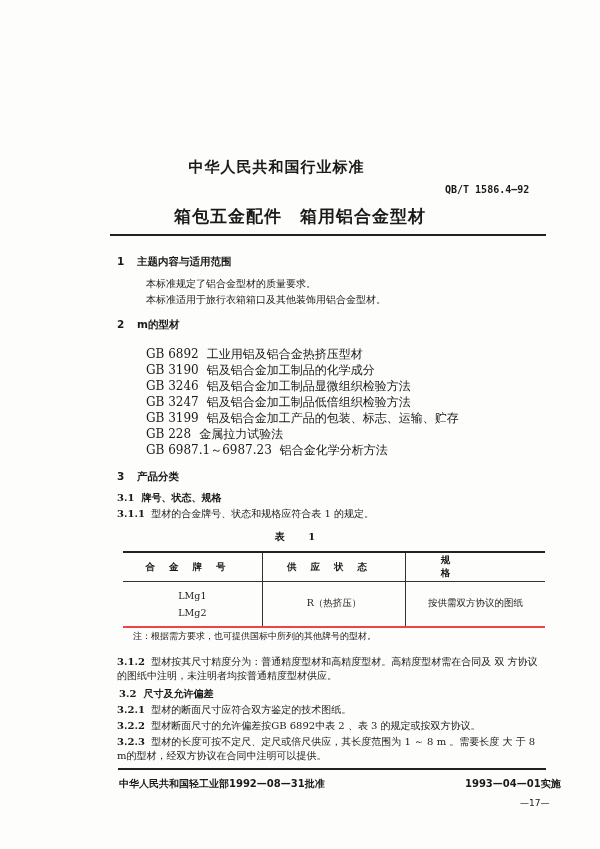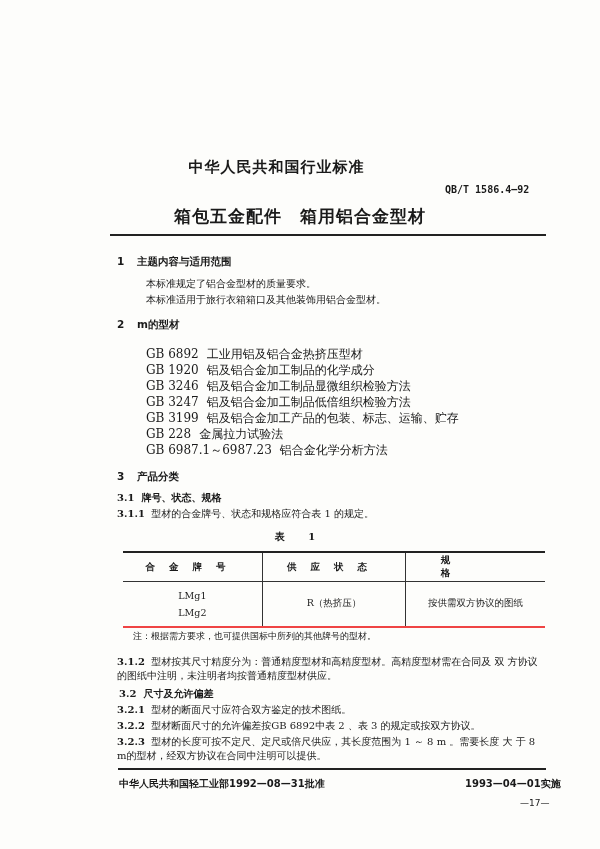"GB 1920" span.code { text: 1920 -> 3190 }
